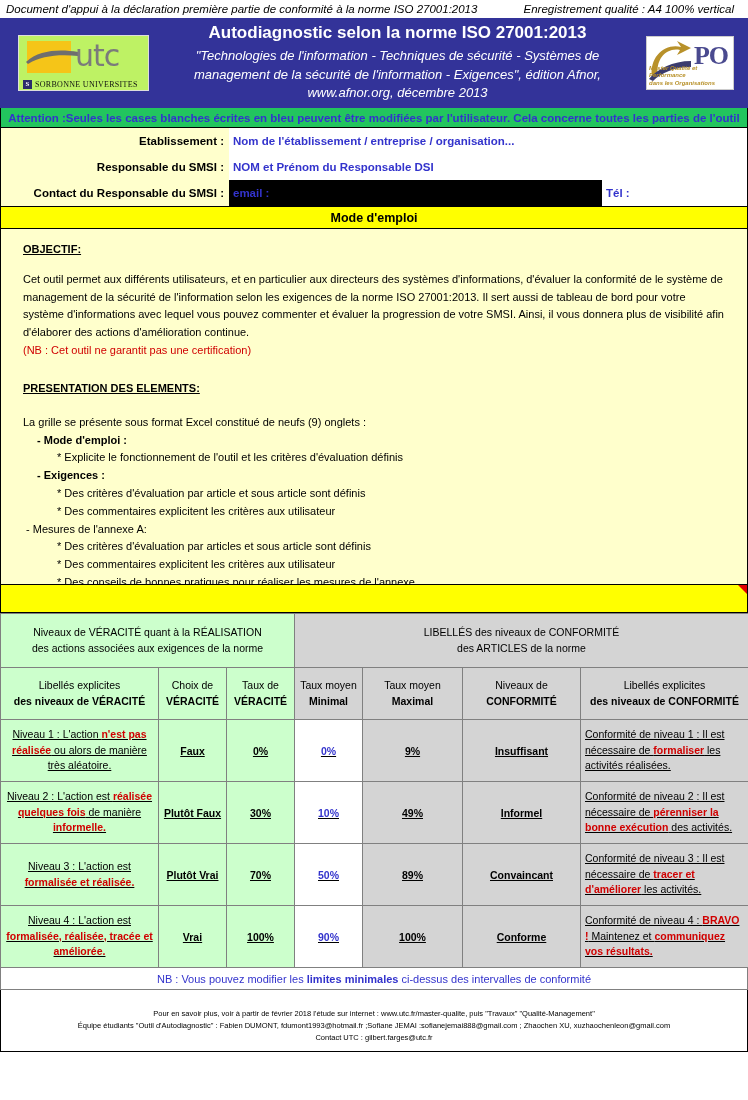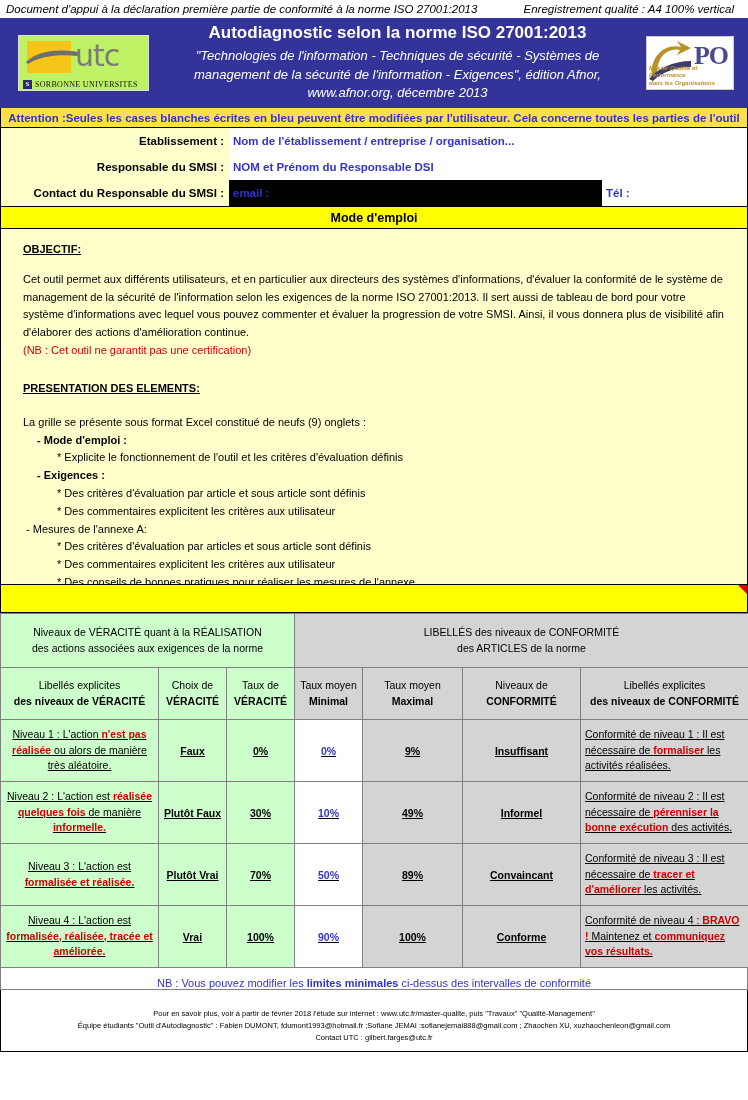"Attention :" .attention { background: #fde047 -> #22c55e }
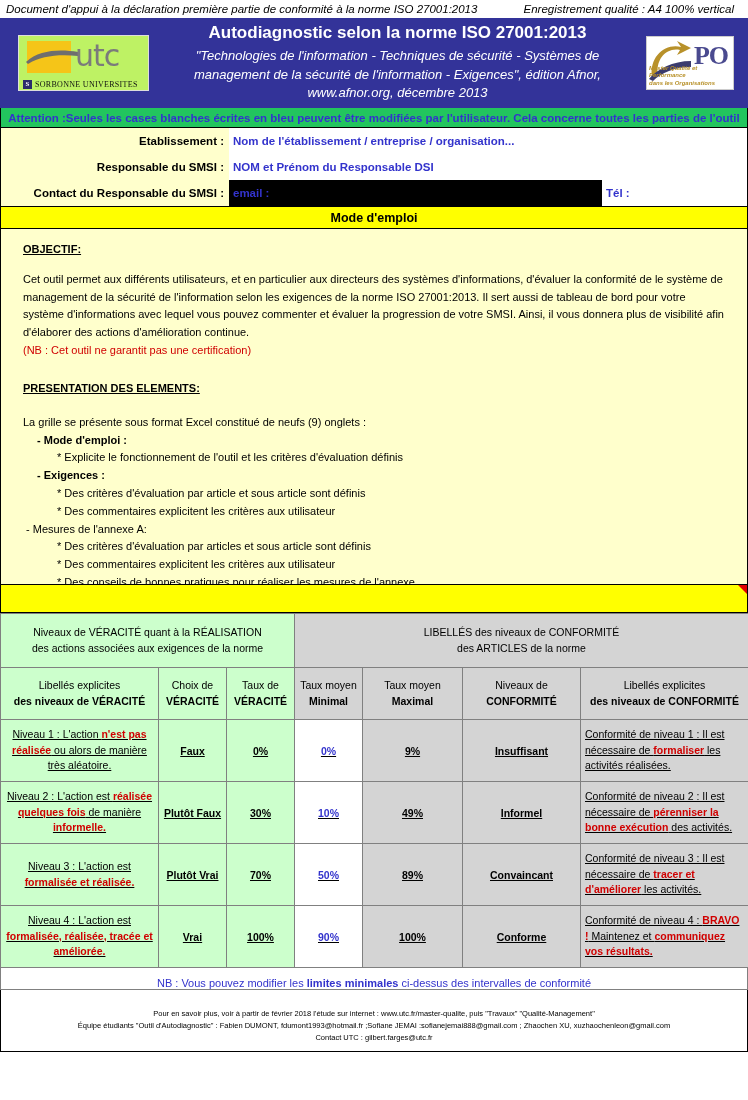"NB : Vous pouvez modifier" .nb-line { align-items: flex-end -> center }
